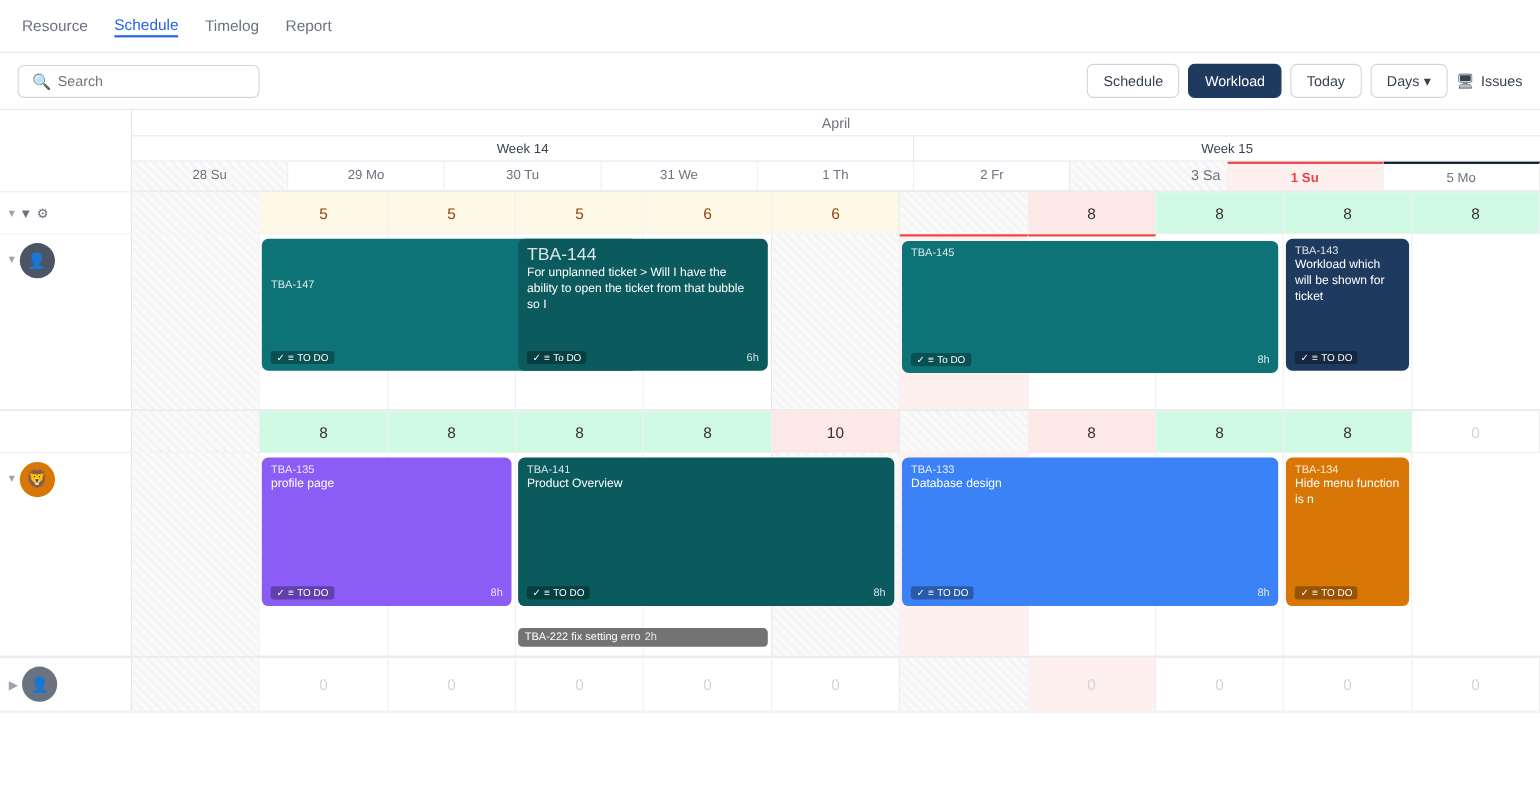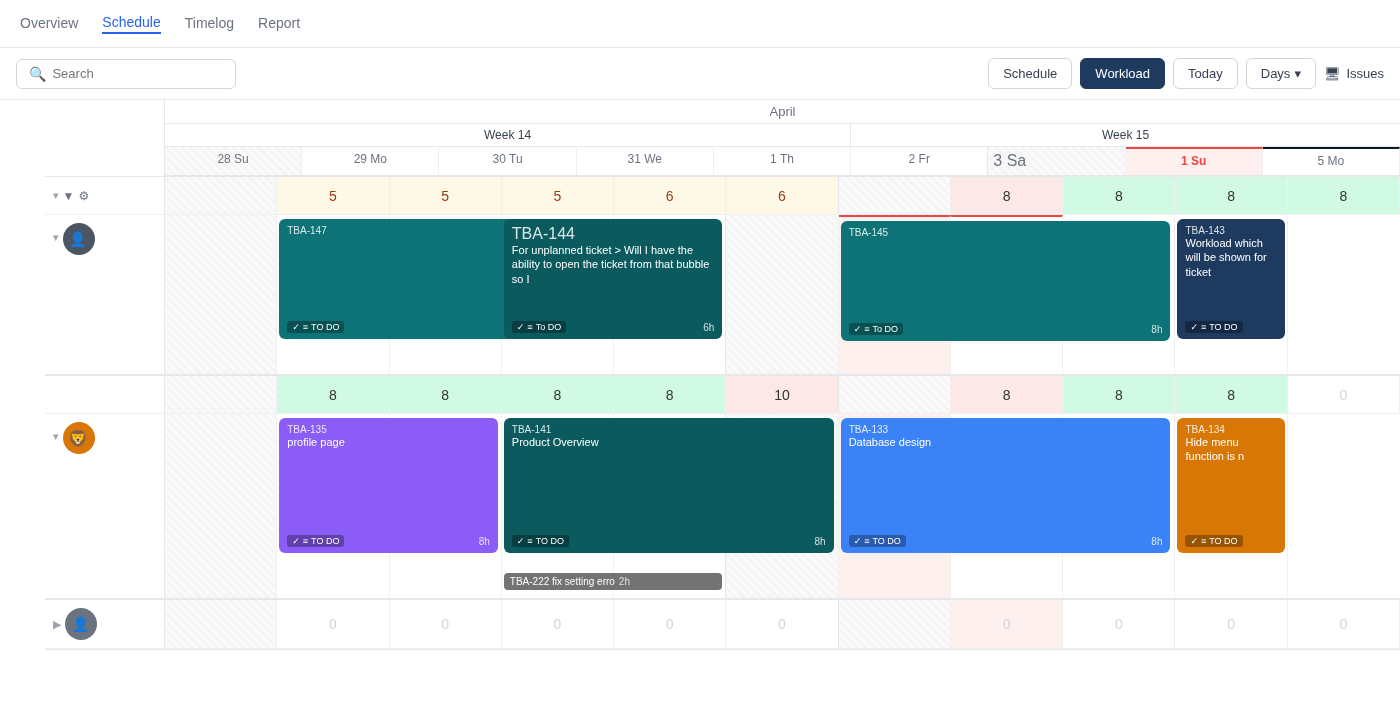"Overview" span.nav-item { text: Overview -> Resource }
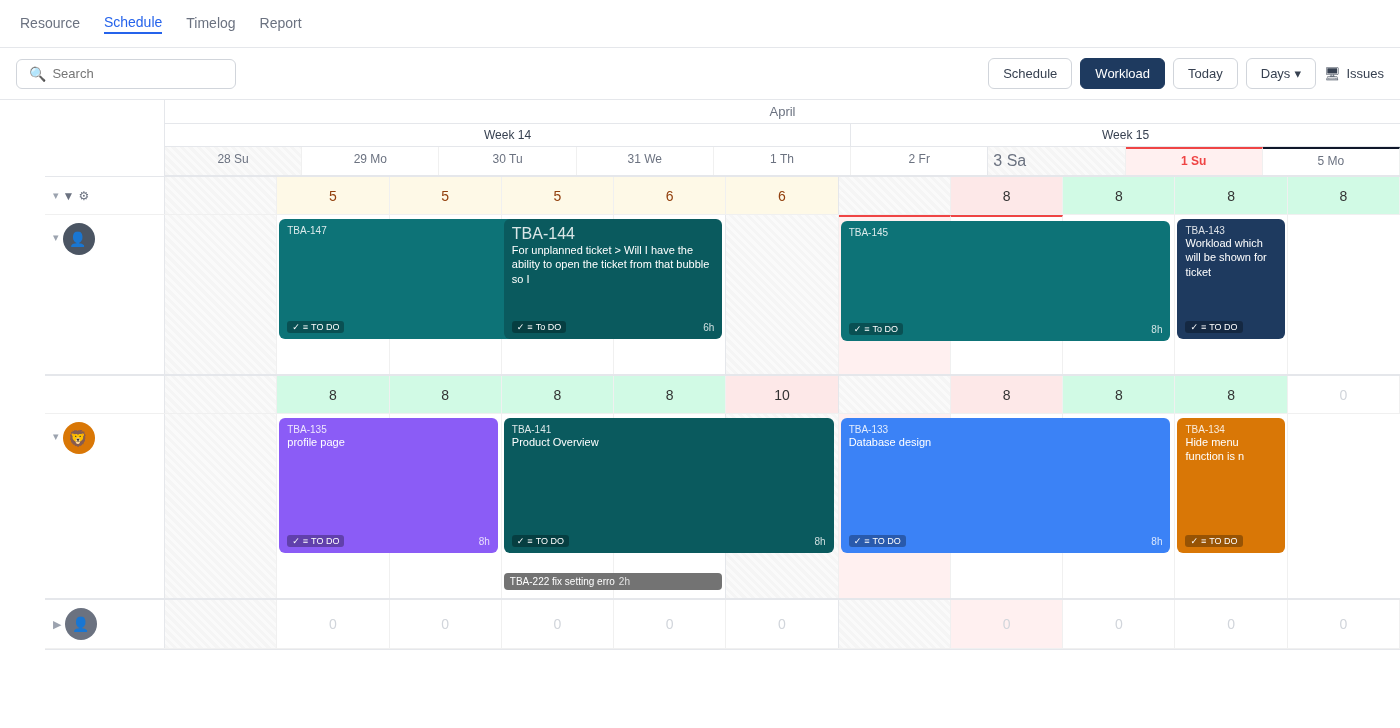"April" .calendar { padding-left: 45px -> none }
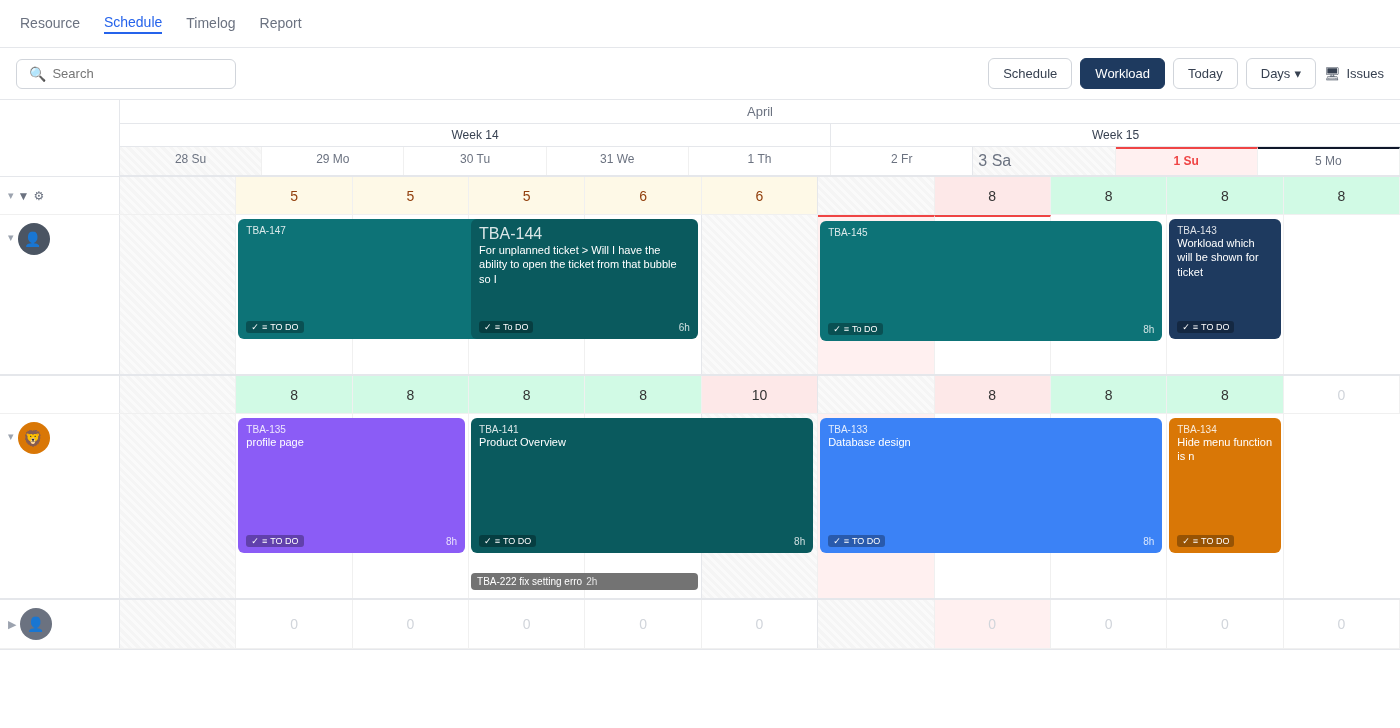"3 Sa" div { font-size: 16px -> 13px; text-align: left -> right }
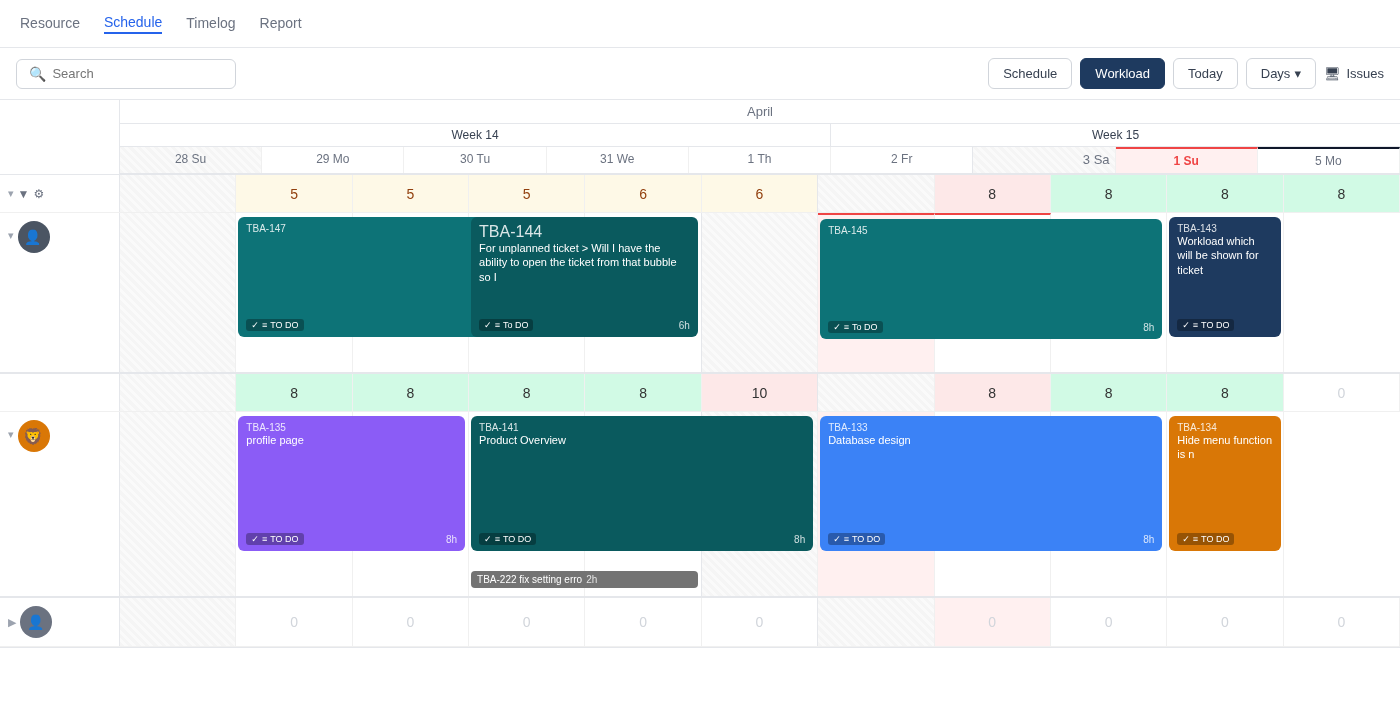"TBA-147" div { margin-top: none -> 31px }
